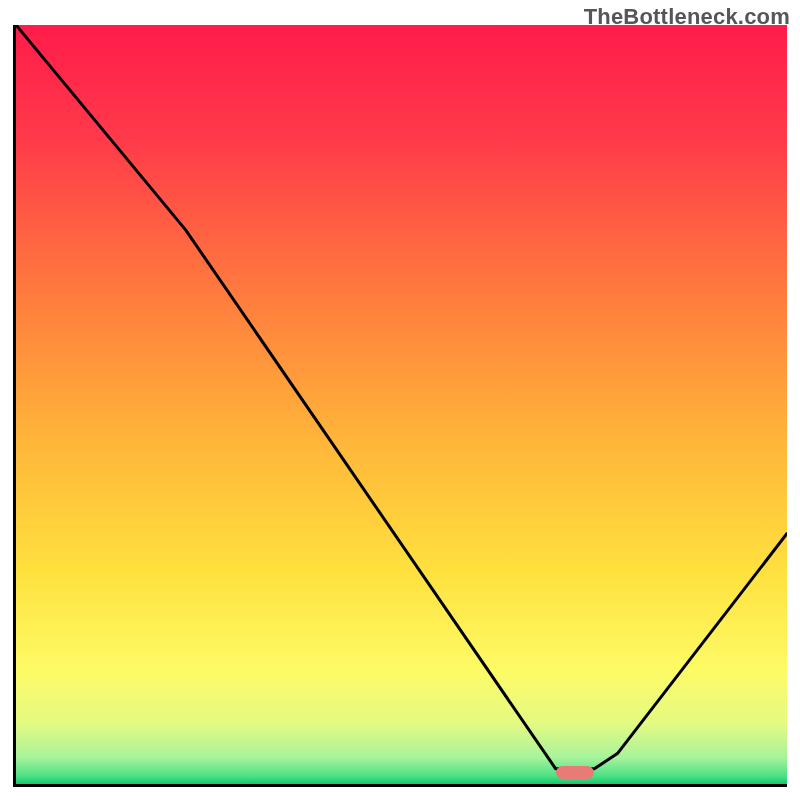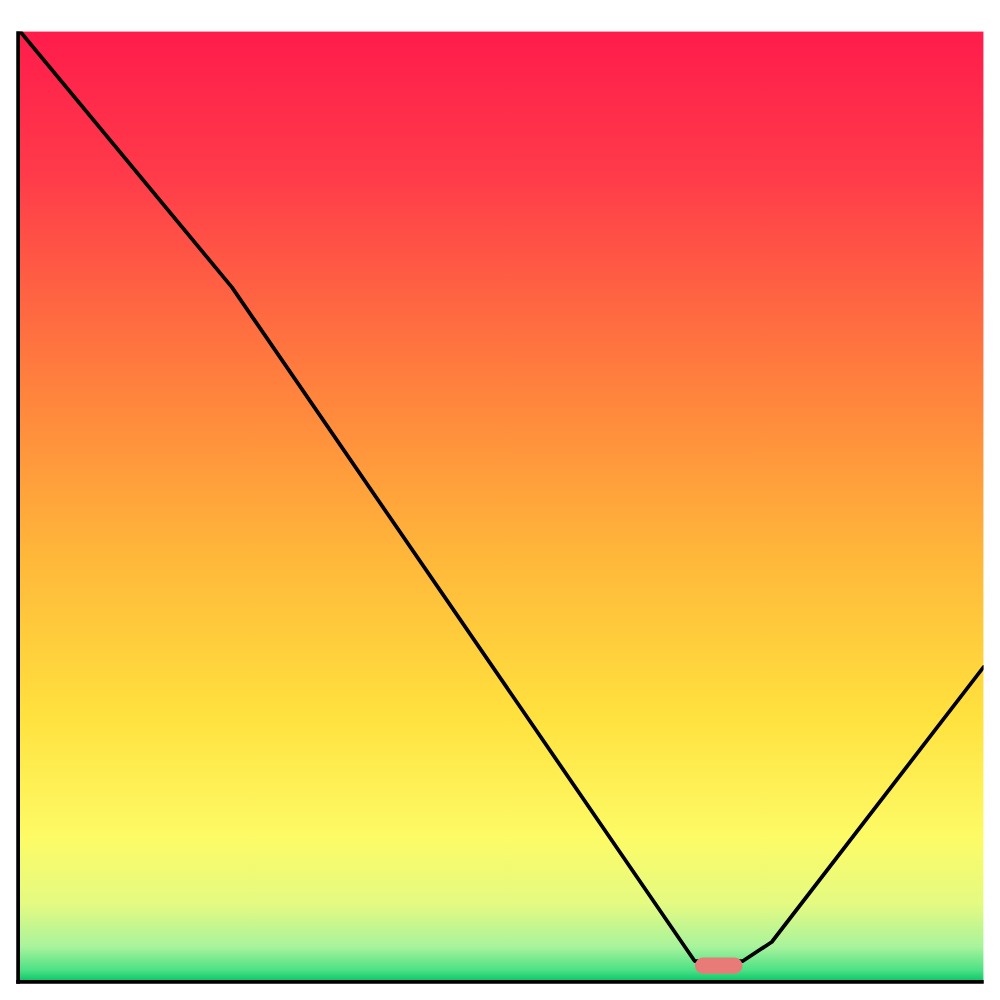"TheBottleneck.com" div.watermark { html: none -> <div>TheBottleneck.com</div> }
